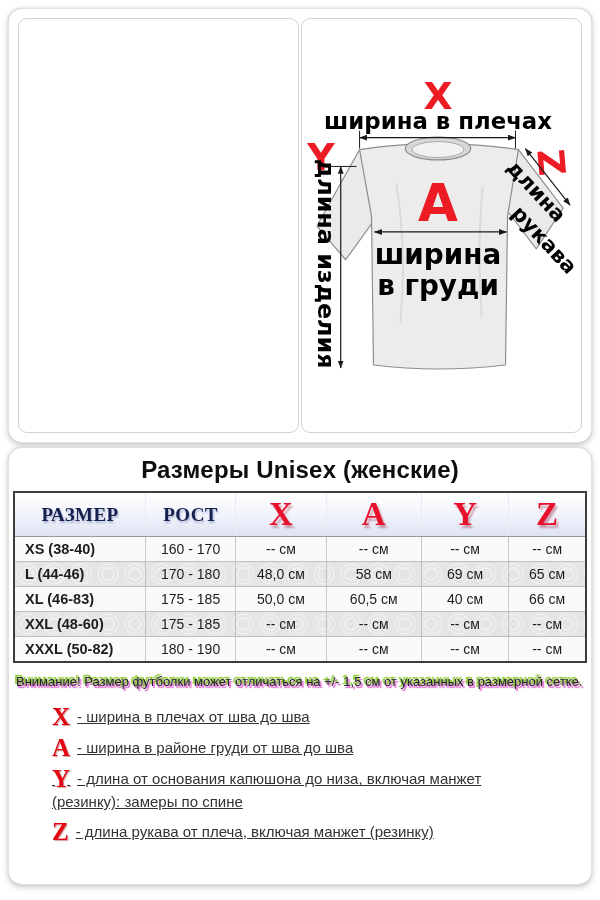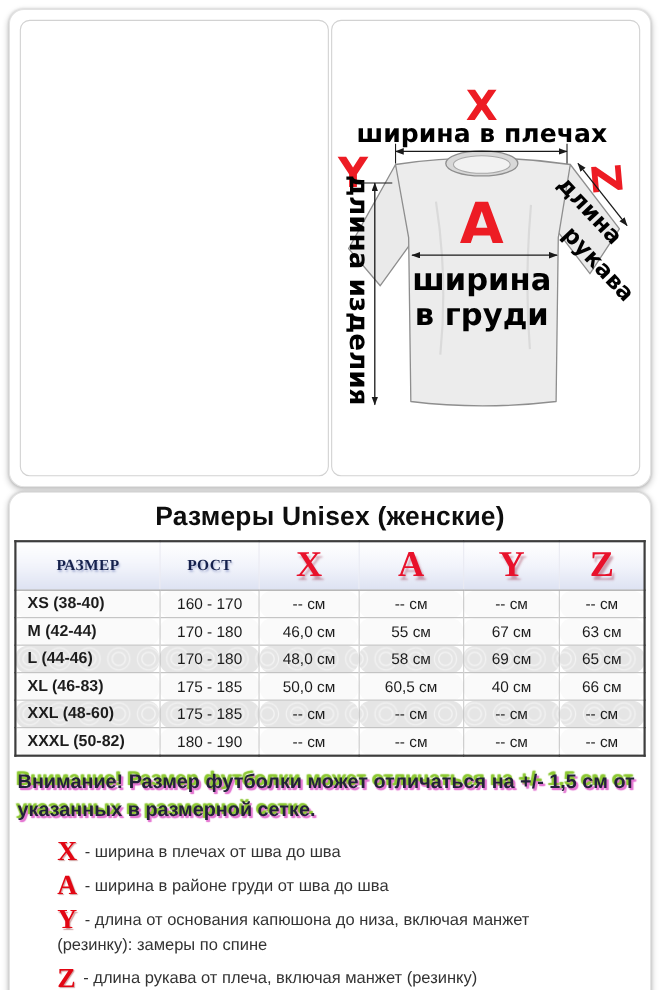"РАЗМЕР" .th-name { font-size: 14px -> 19px }
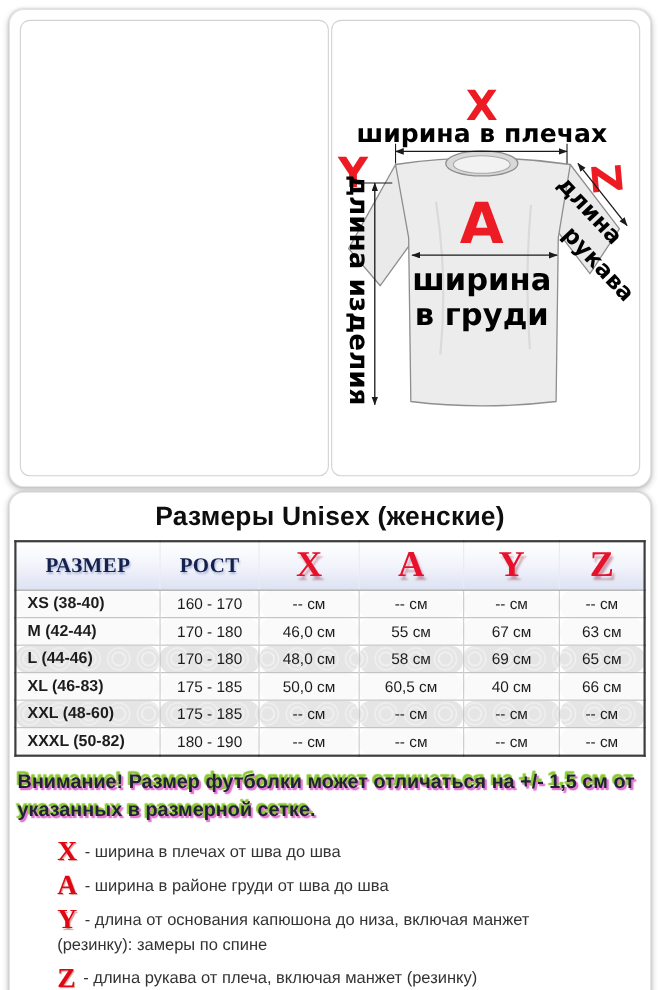"XS (38-40)" tbody td { border-radius: 11px -> none }
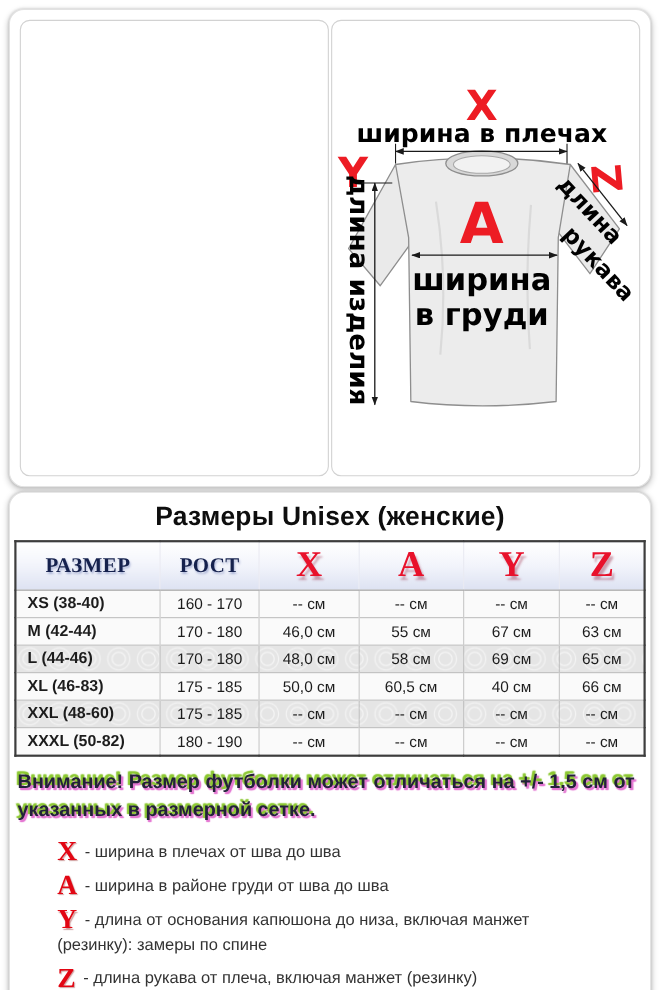"M (42-44)" tr.row-light { html: <tr> <td>M (42-44)</td> <td>170 - 180</td> <td>46,0 см</td> <td>55 см</td> <td>67 см</td> <td>63 см</td> </tr> -> none }
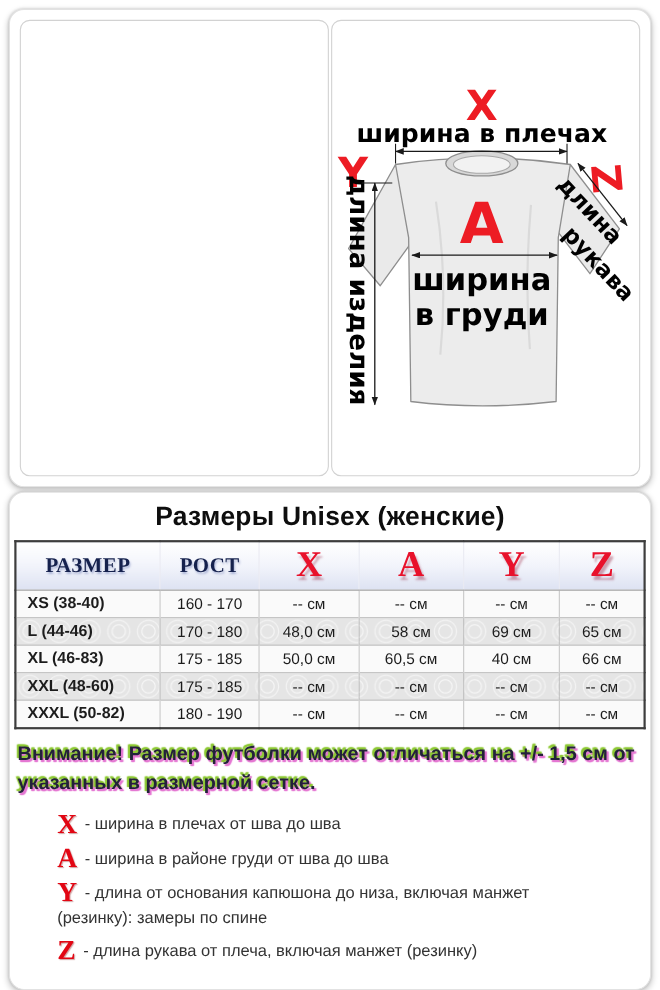"Внимание! Размер футболки может" .warning { font-size: 18px -> 13px; font-weight: bold -> normal }
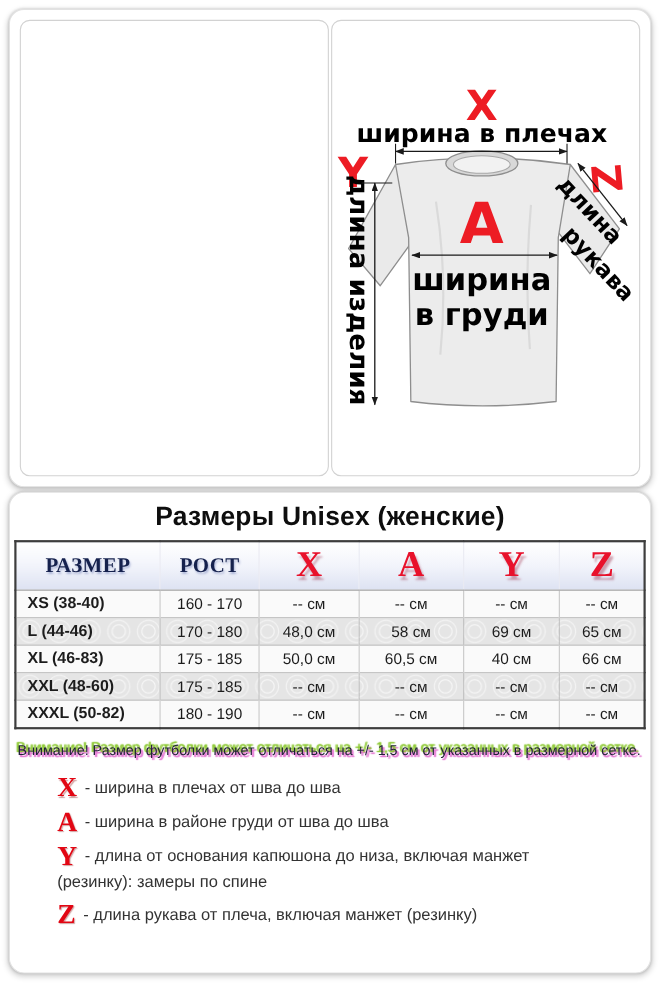"X - ширина в плечах" .legend-item { text-decoration: none -> underline }
